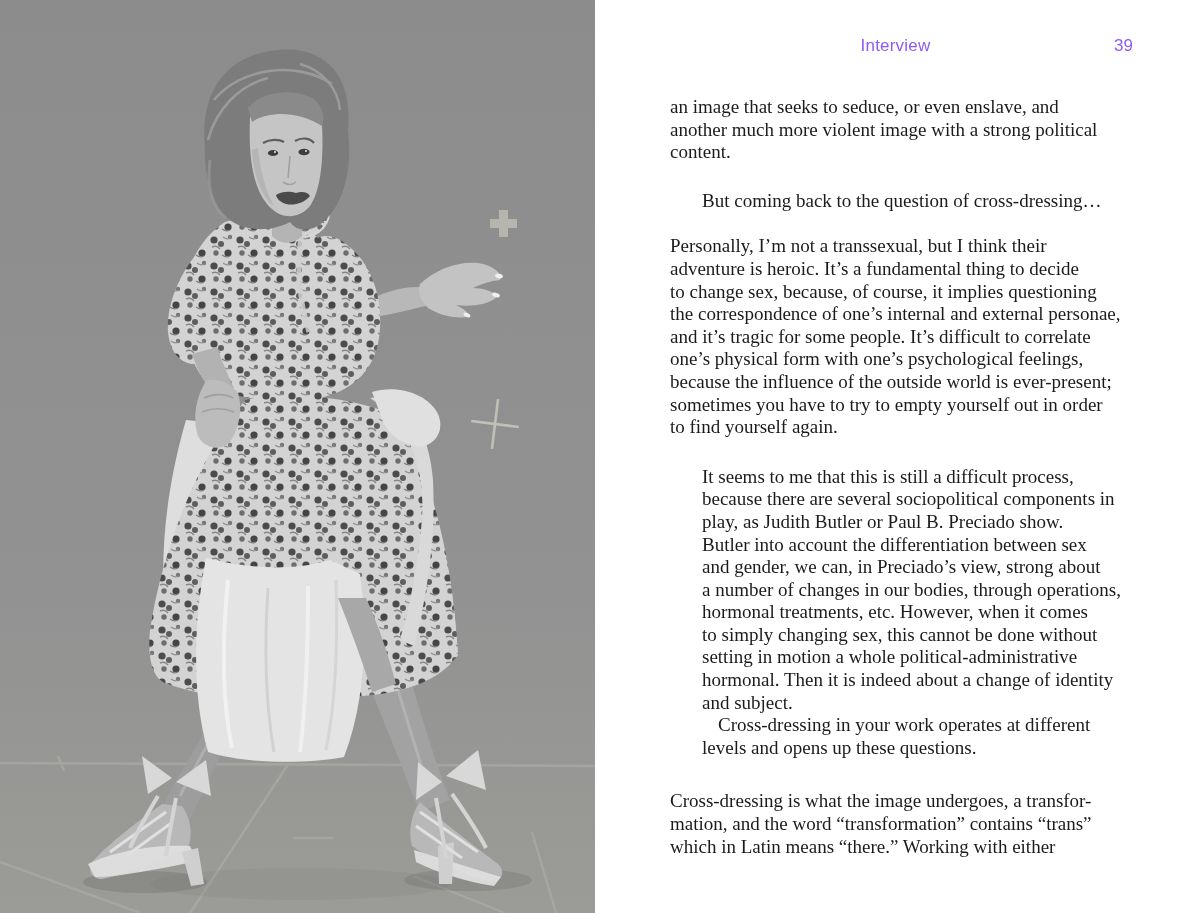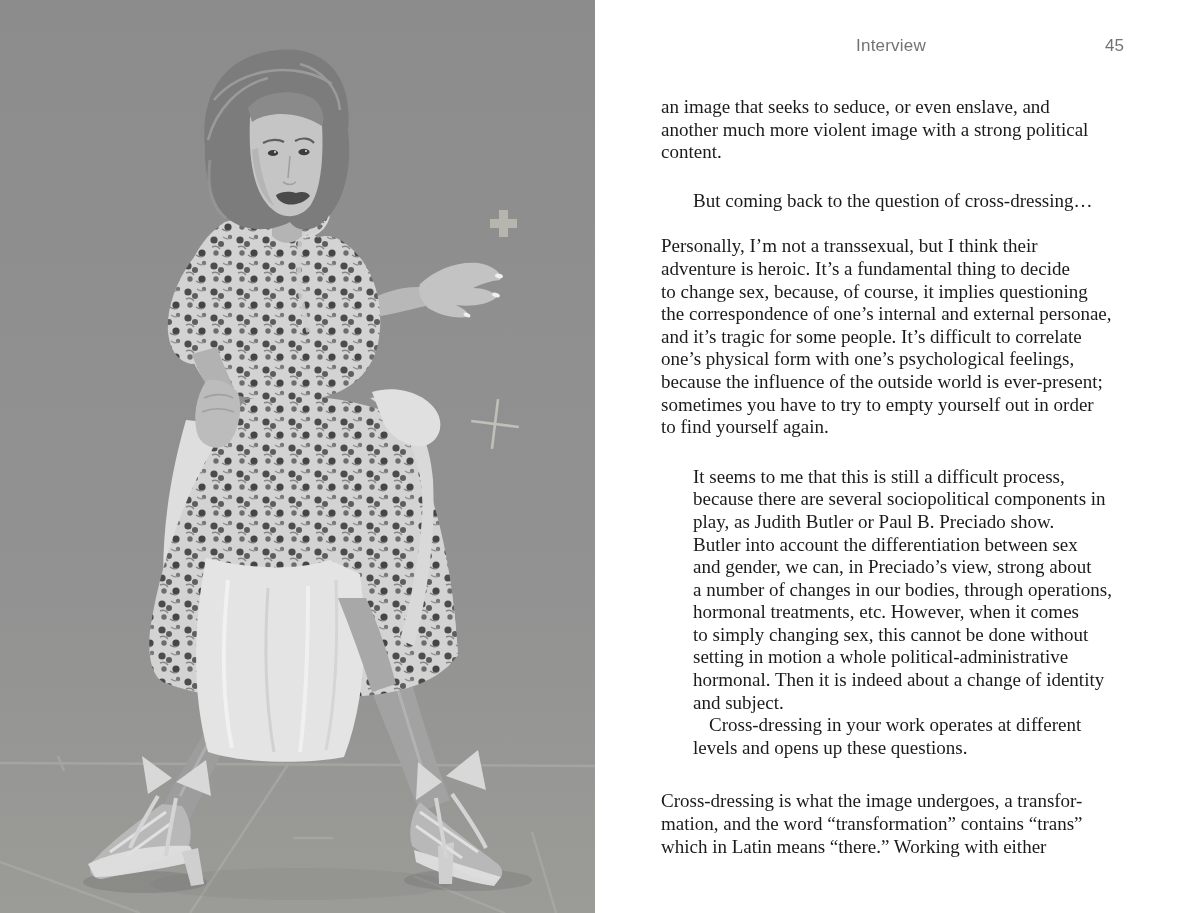"Interview" .page-header { color: #737373 -> #8b5cf6 }
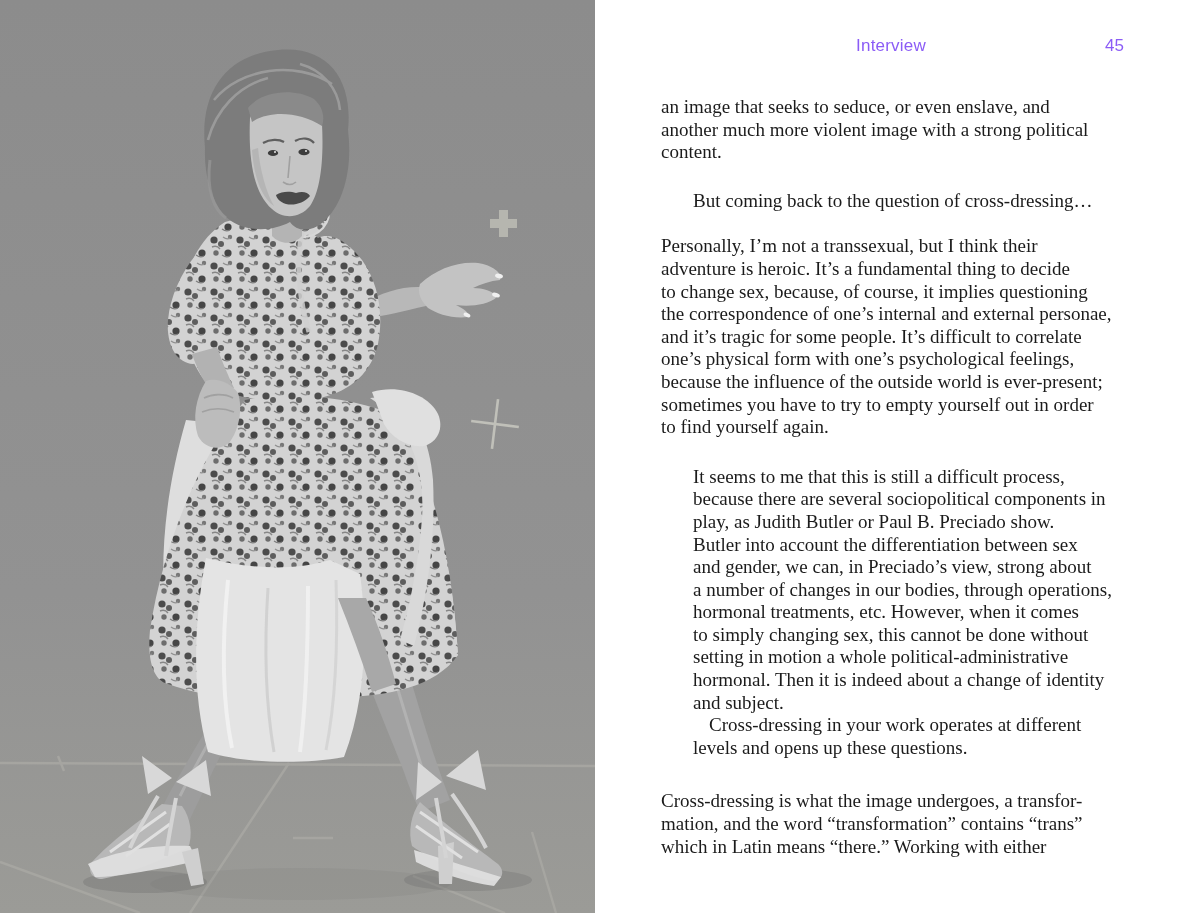"45" div.page-number { text: 45 -> 39 }
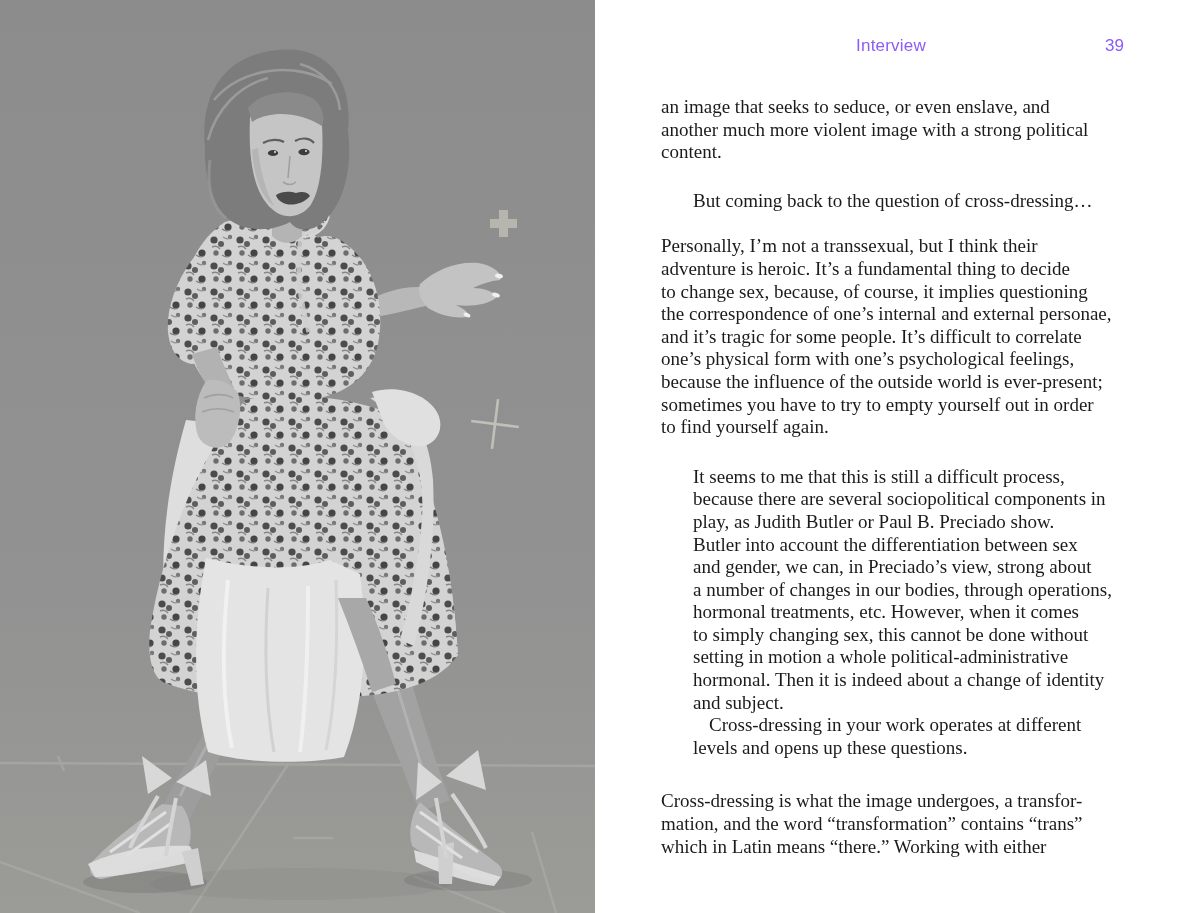"an image that seeks to" .para { margin: 3px -> 12px }
